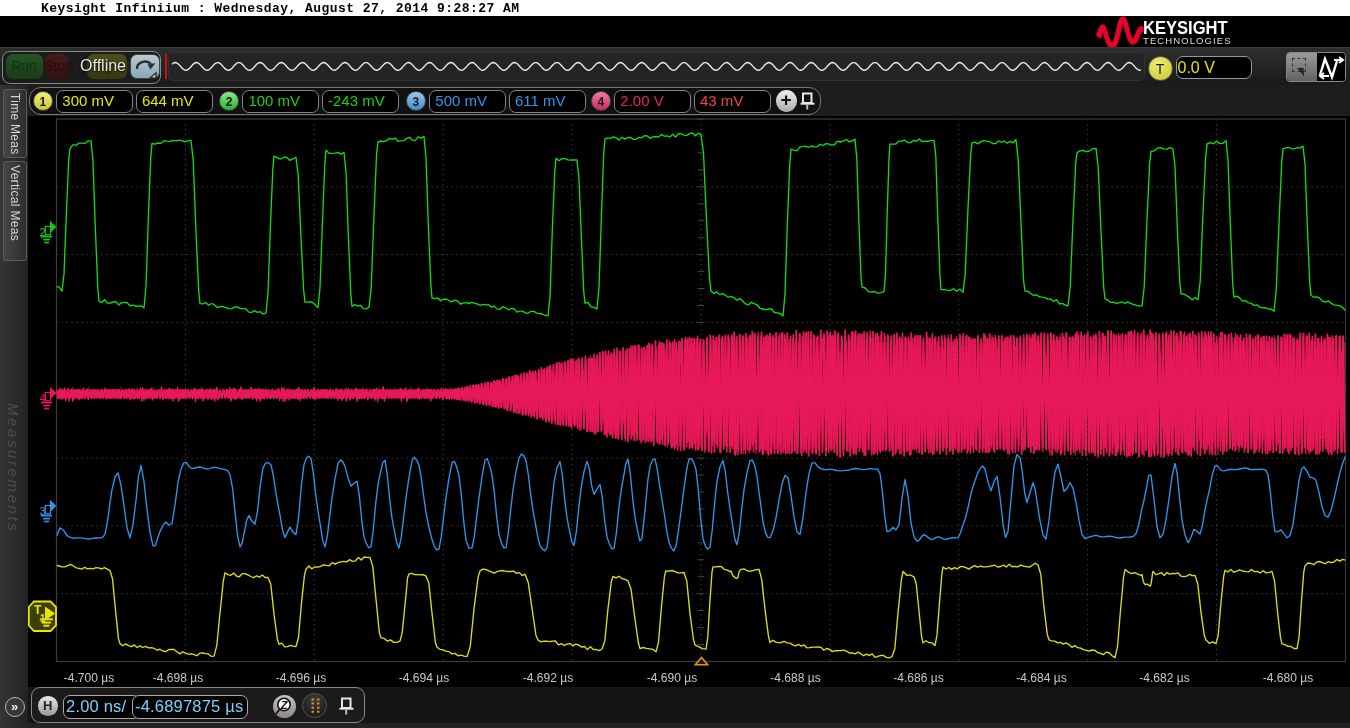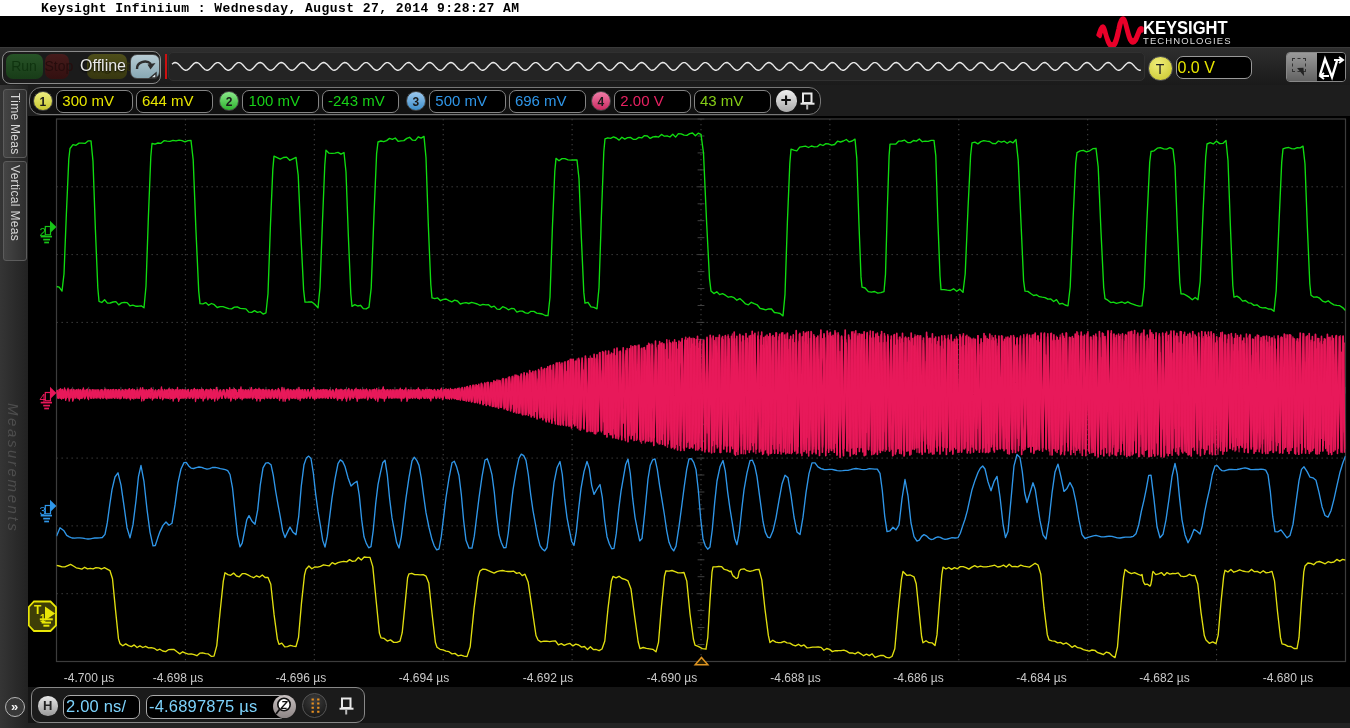"696 mV" div.cfld { text: 696 -> 611 }
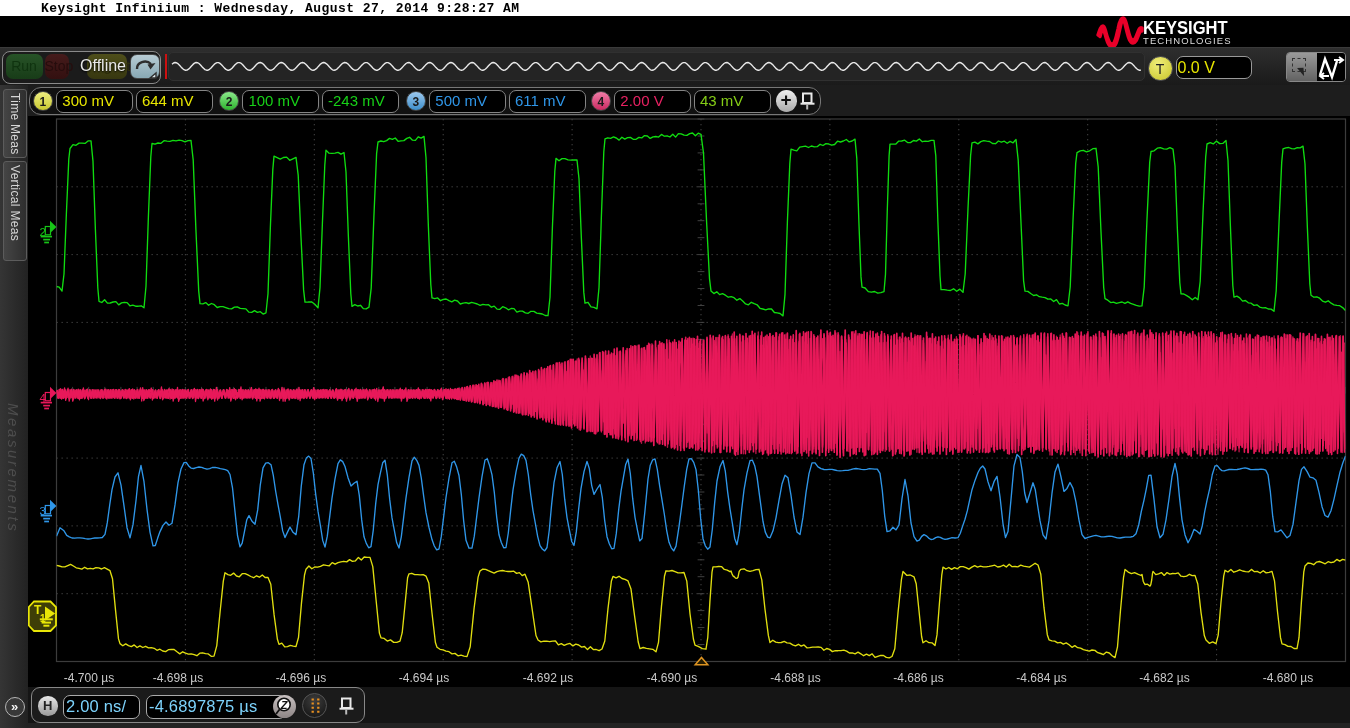"43 mV" div.cfld { color: #84cc16 -> #ef4444 }
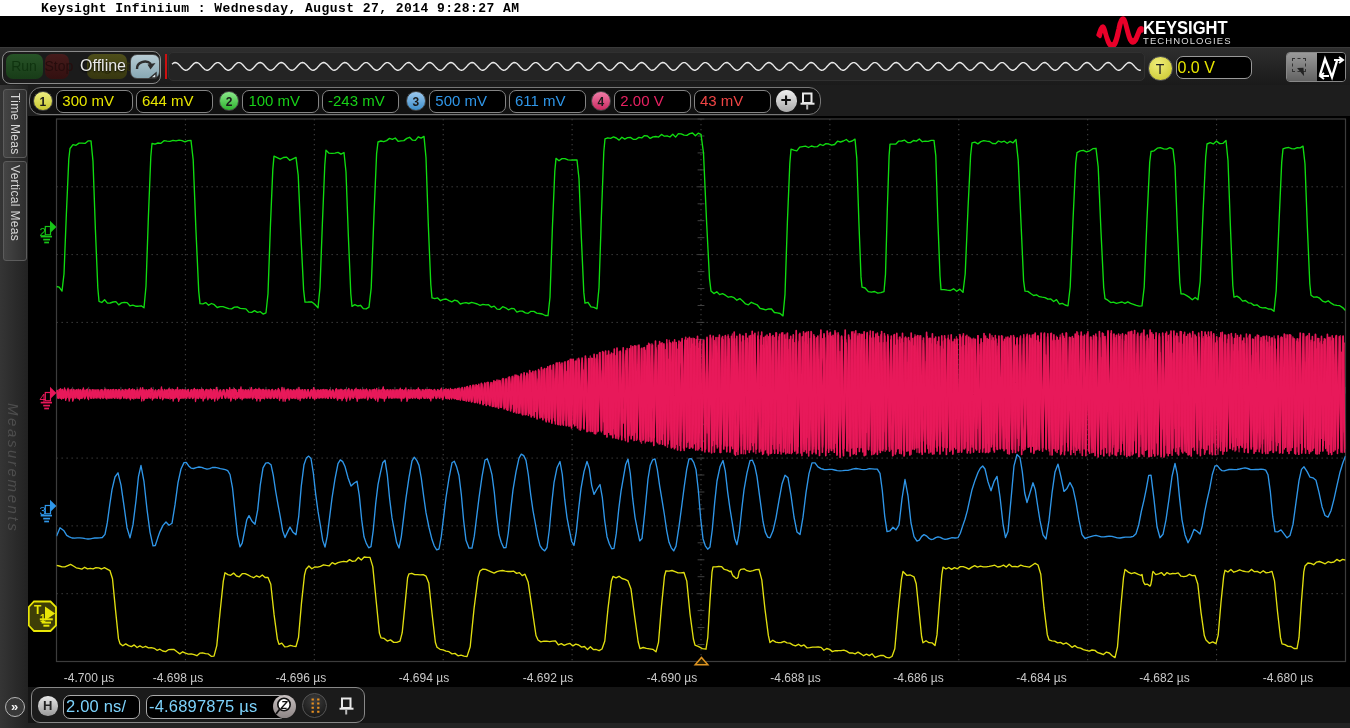"-4.6897875 µs" div.bfld { left: 114px -> 100px; width: 140px -> 116px }
